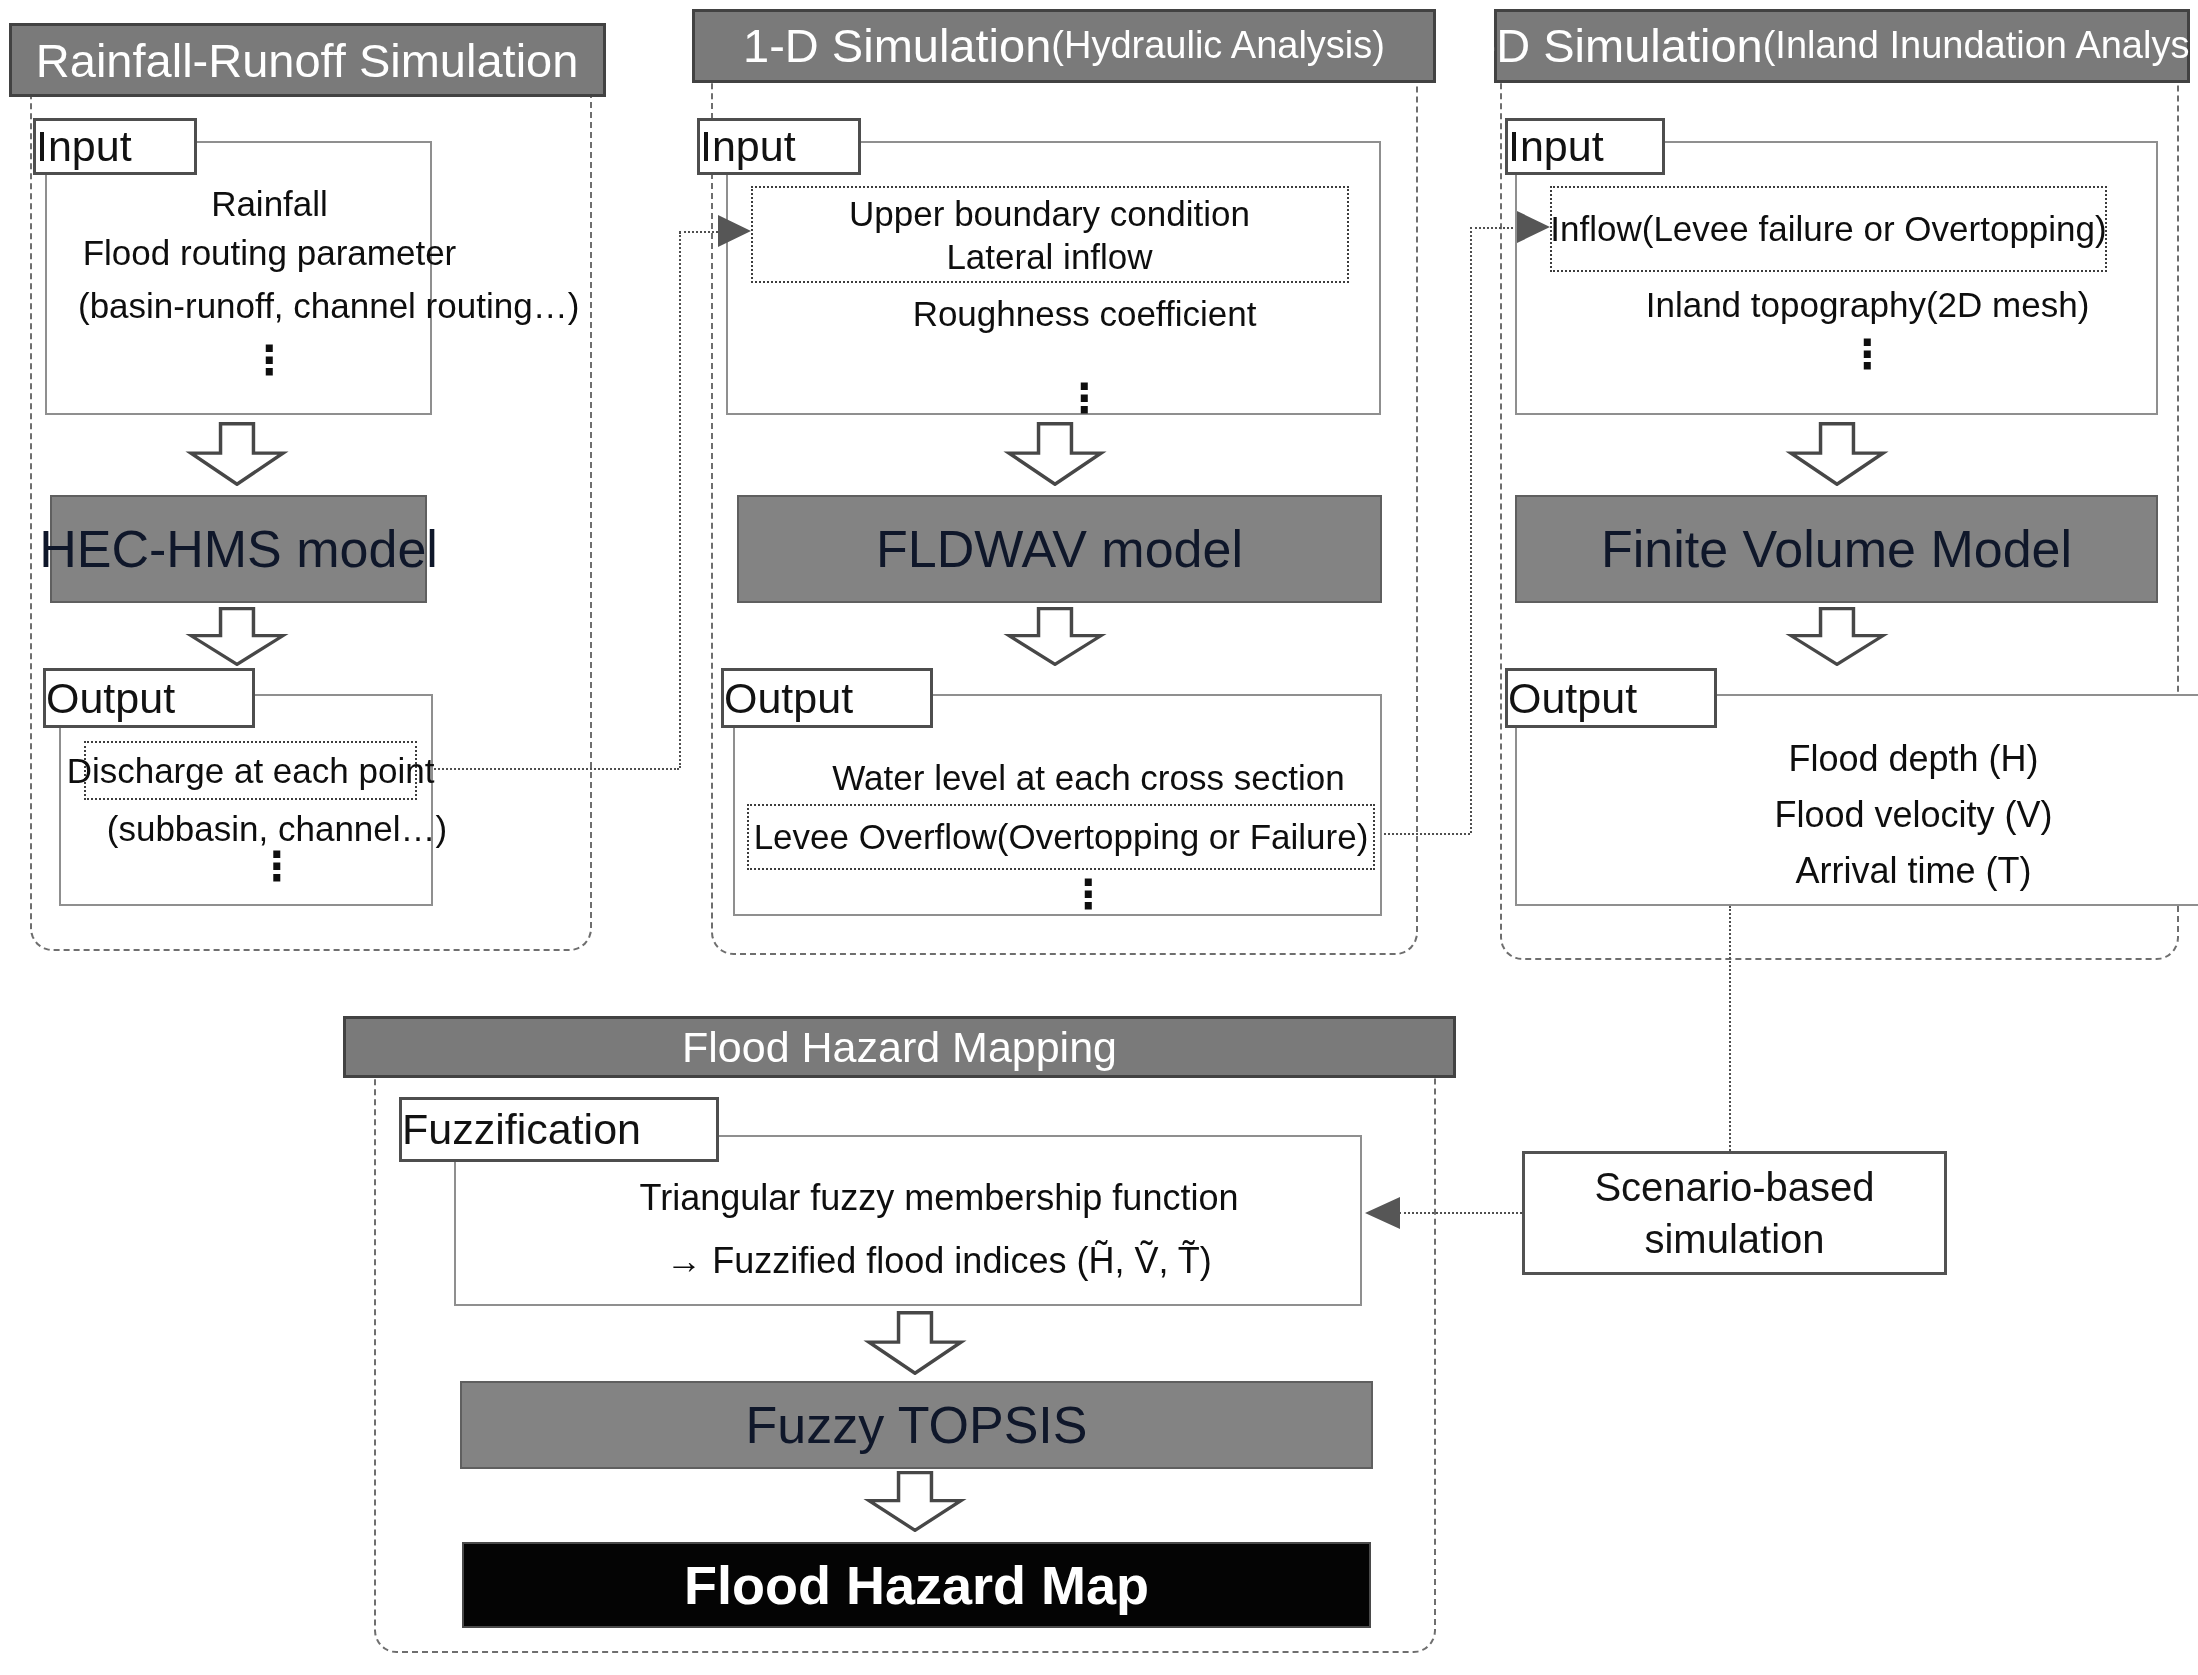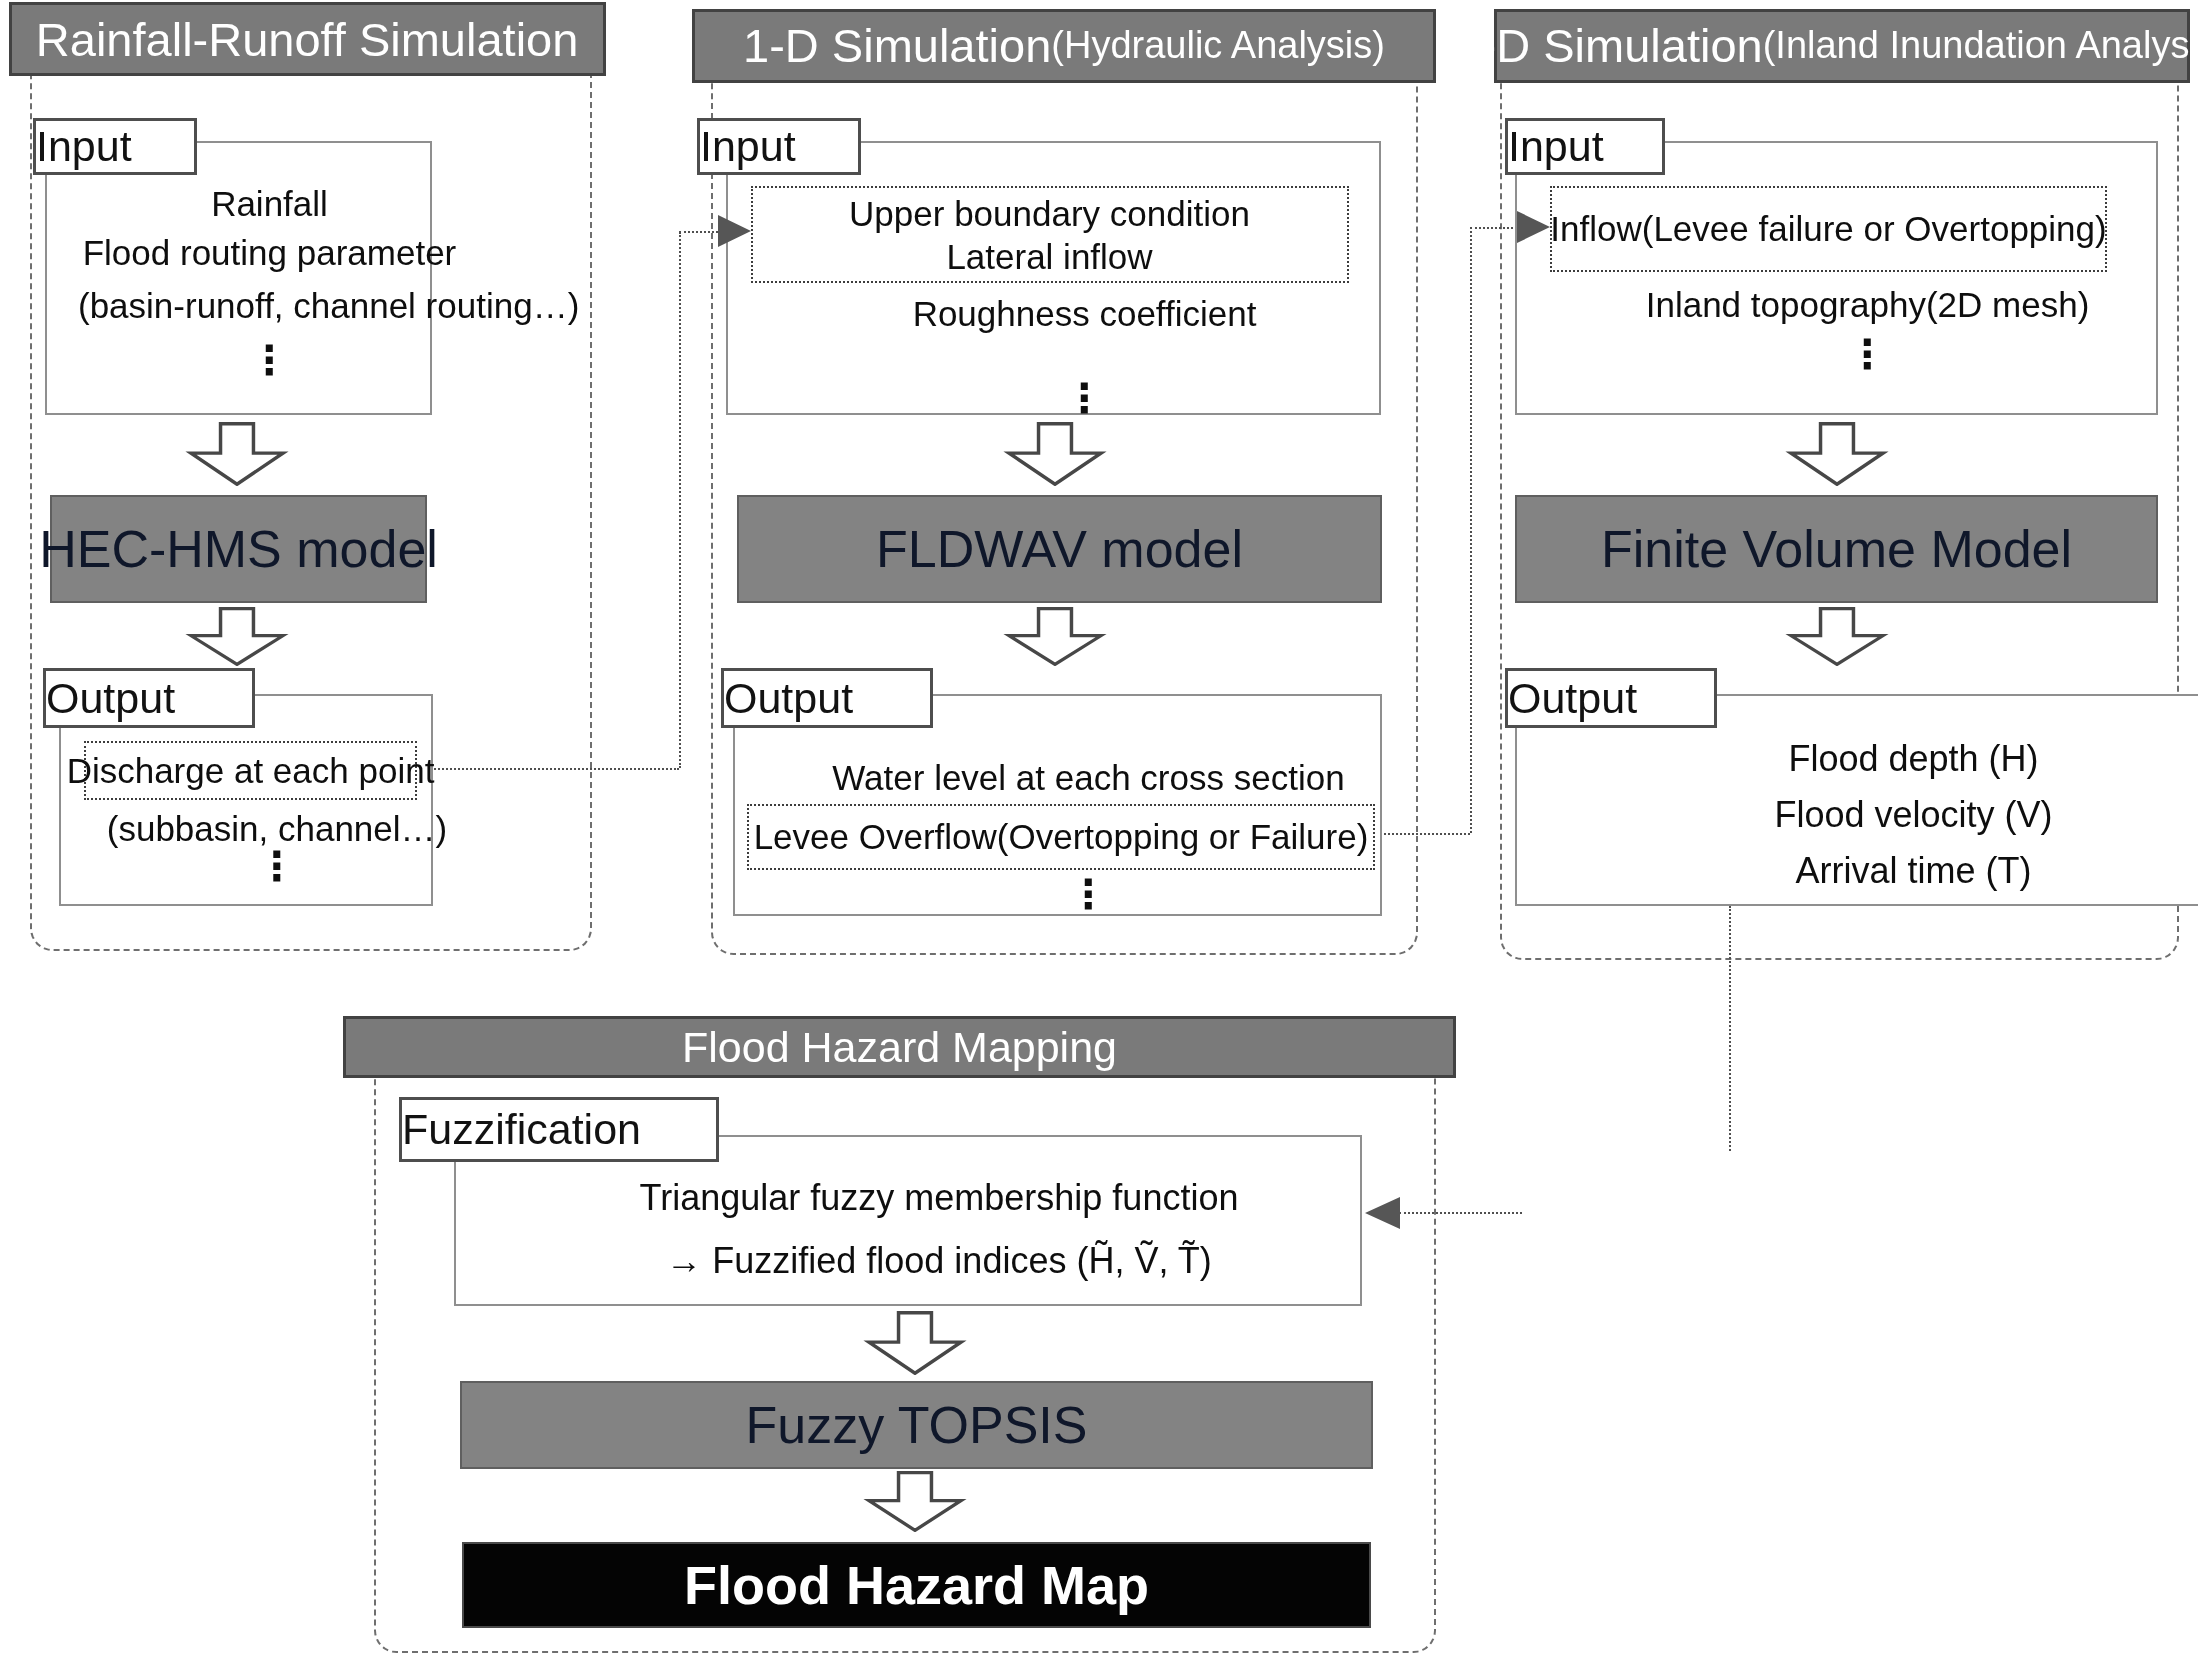"Rainfall-Runoff Simulation" div.hdr { top: 2px -> 23px }
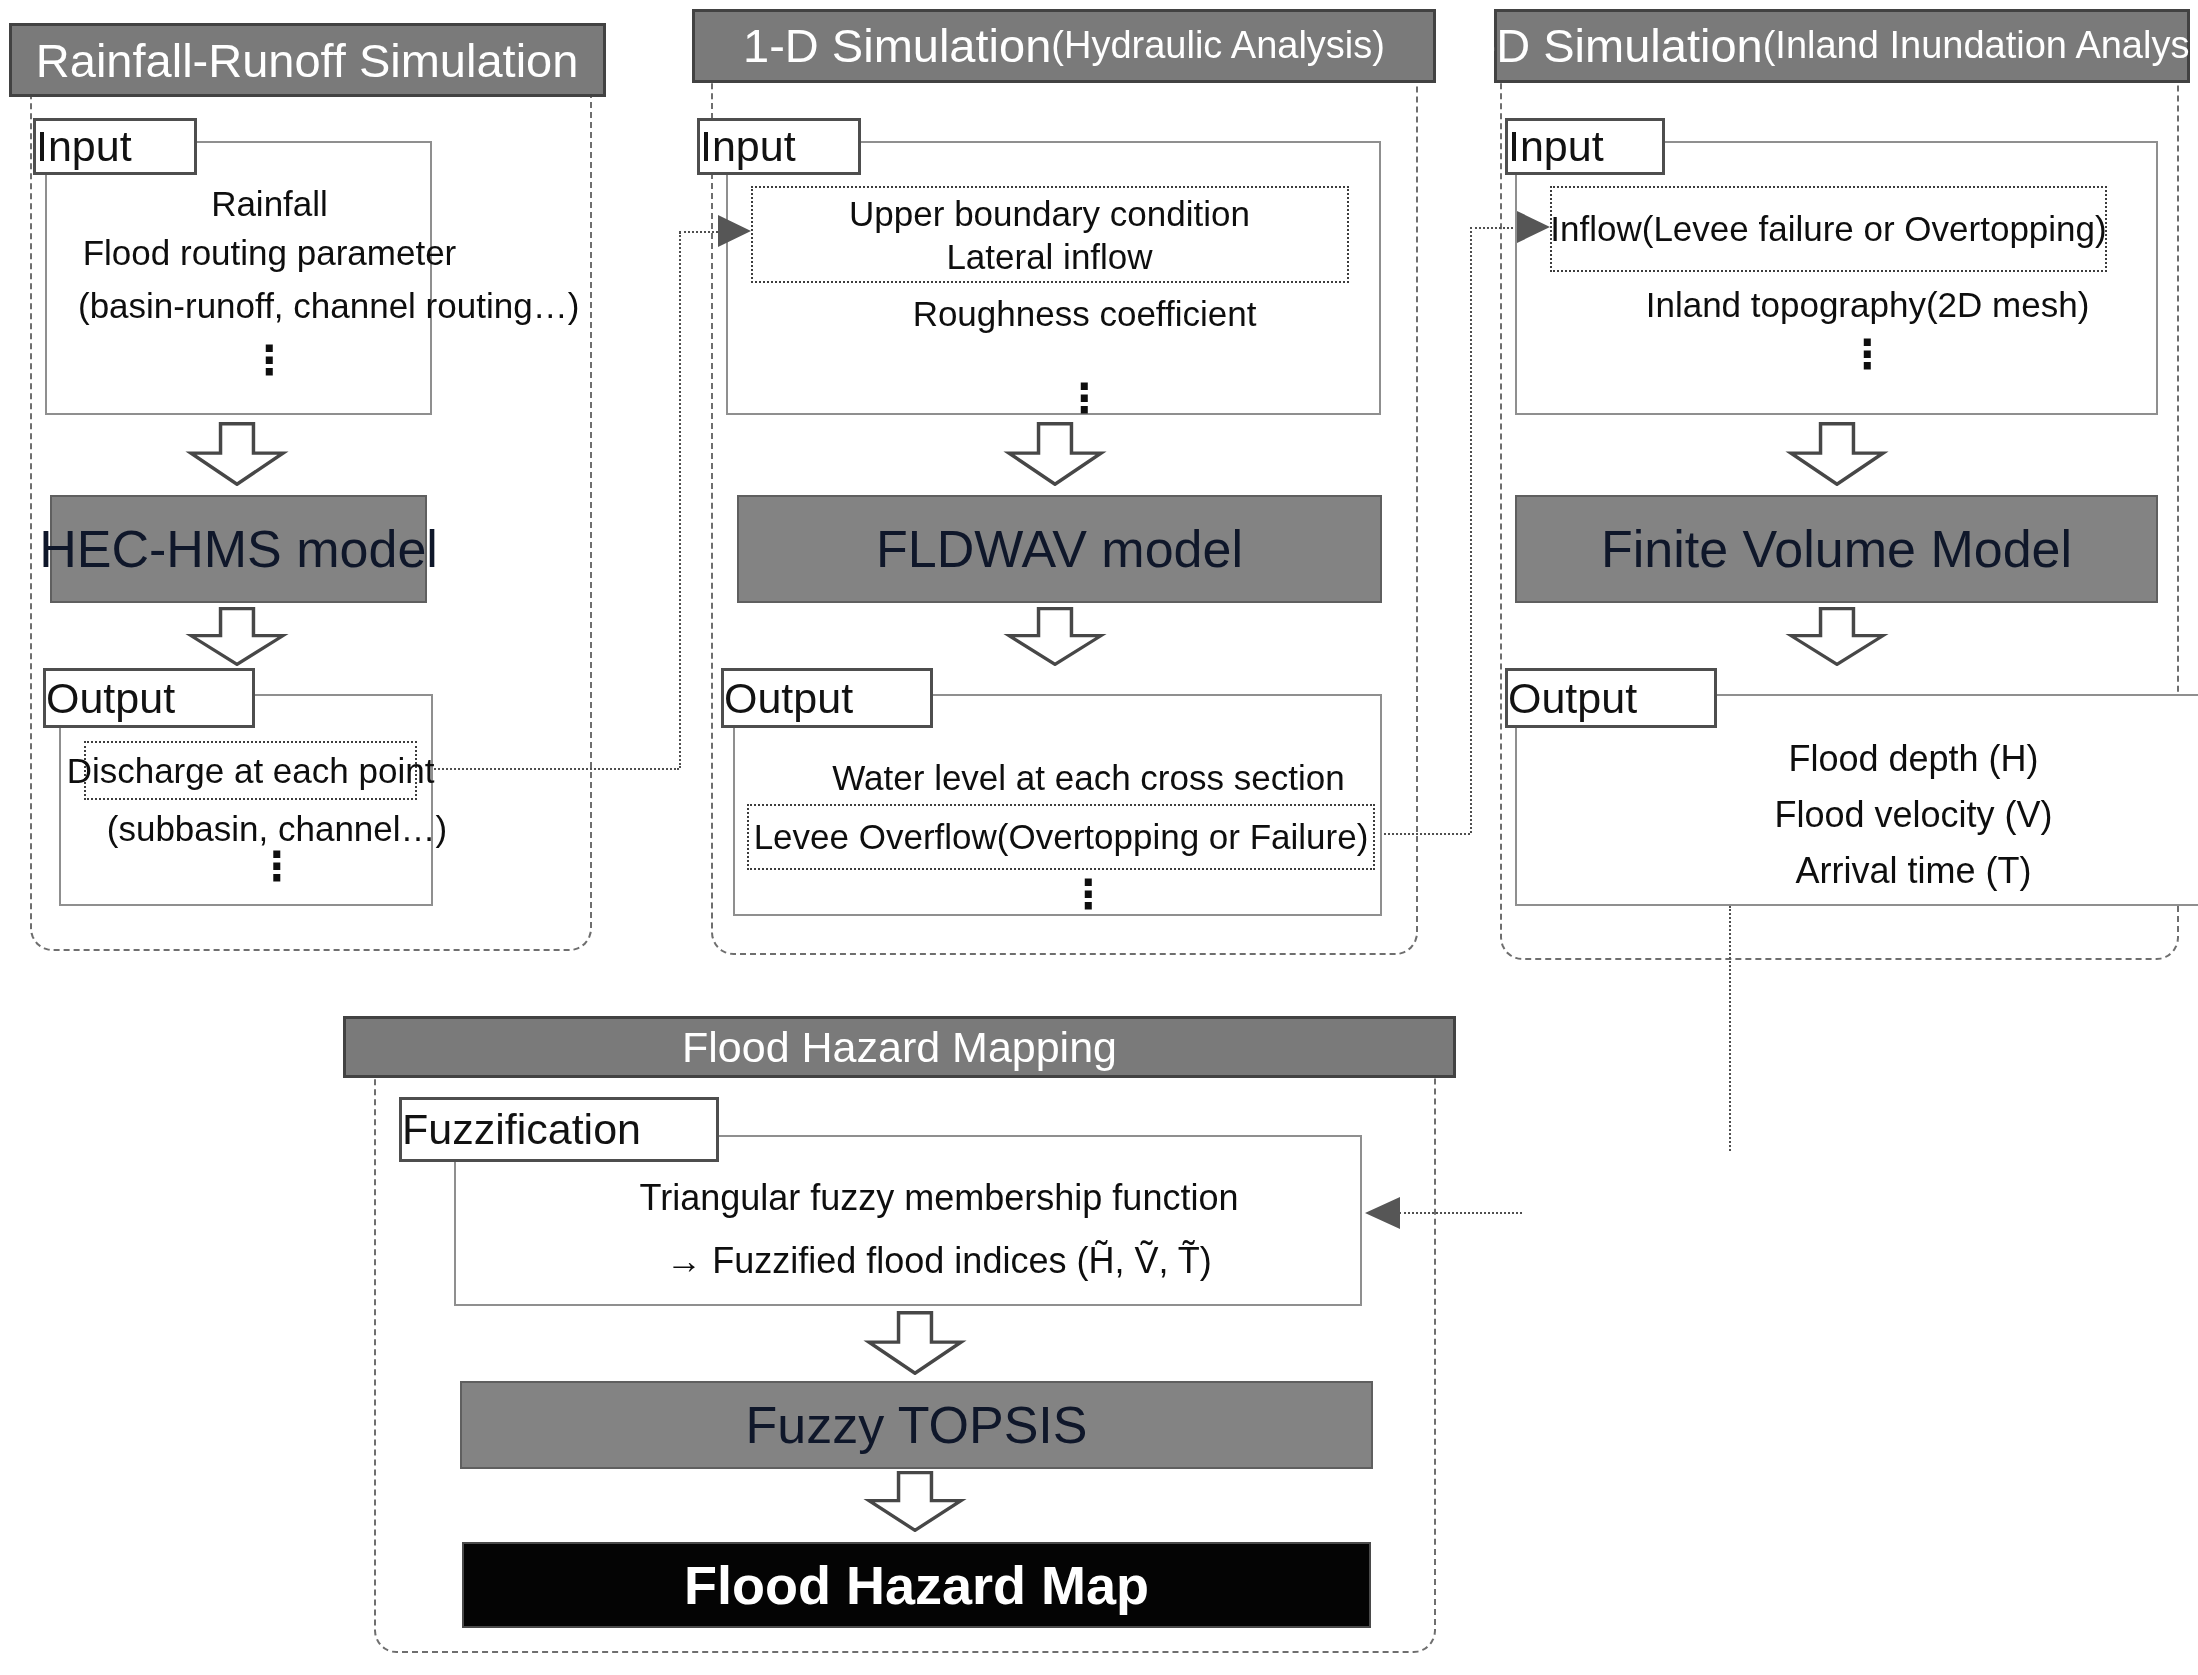"Scenario-based" div.scenario { html: none -> <div> <span>Scenario-based</span> <span>simulation</span> </div> }
